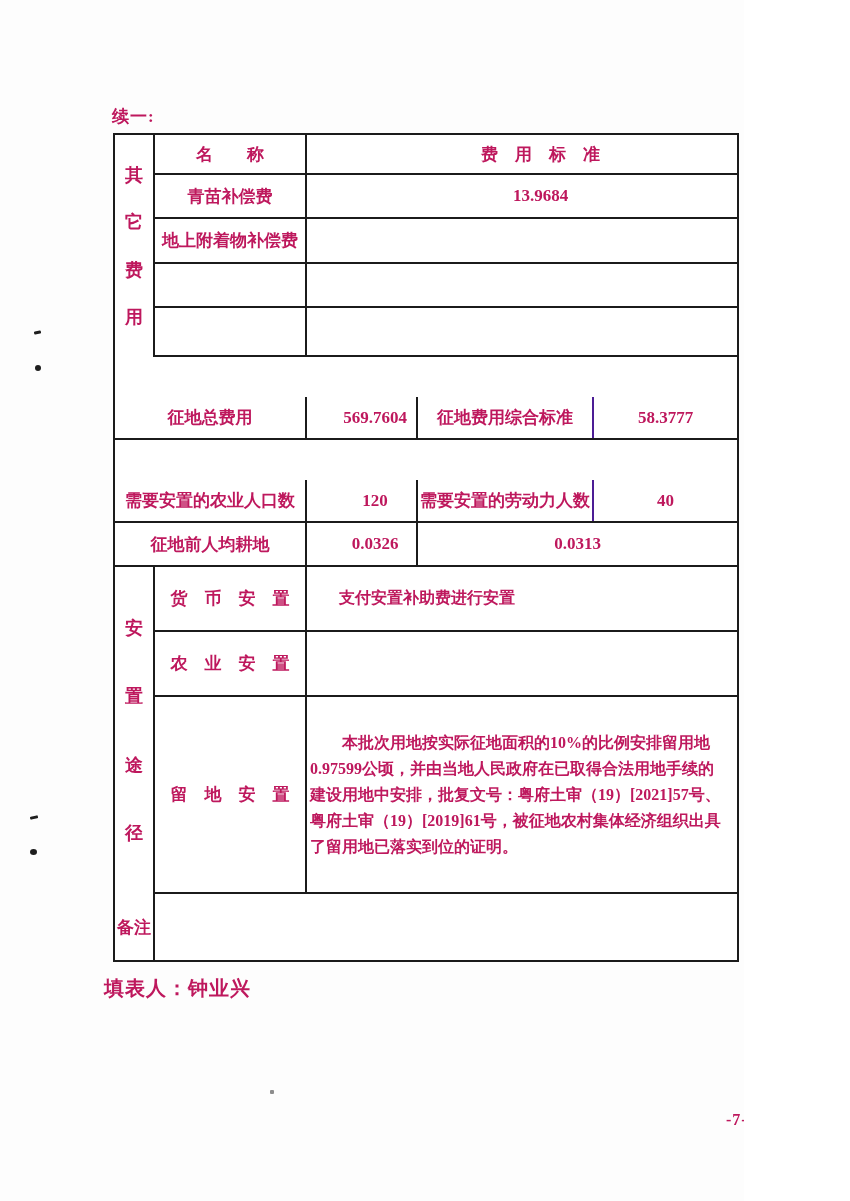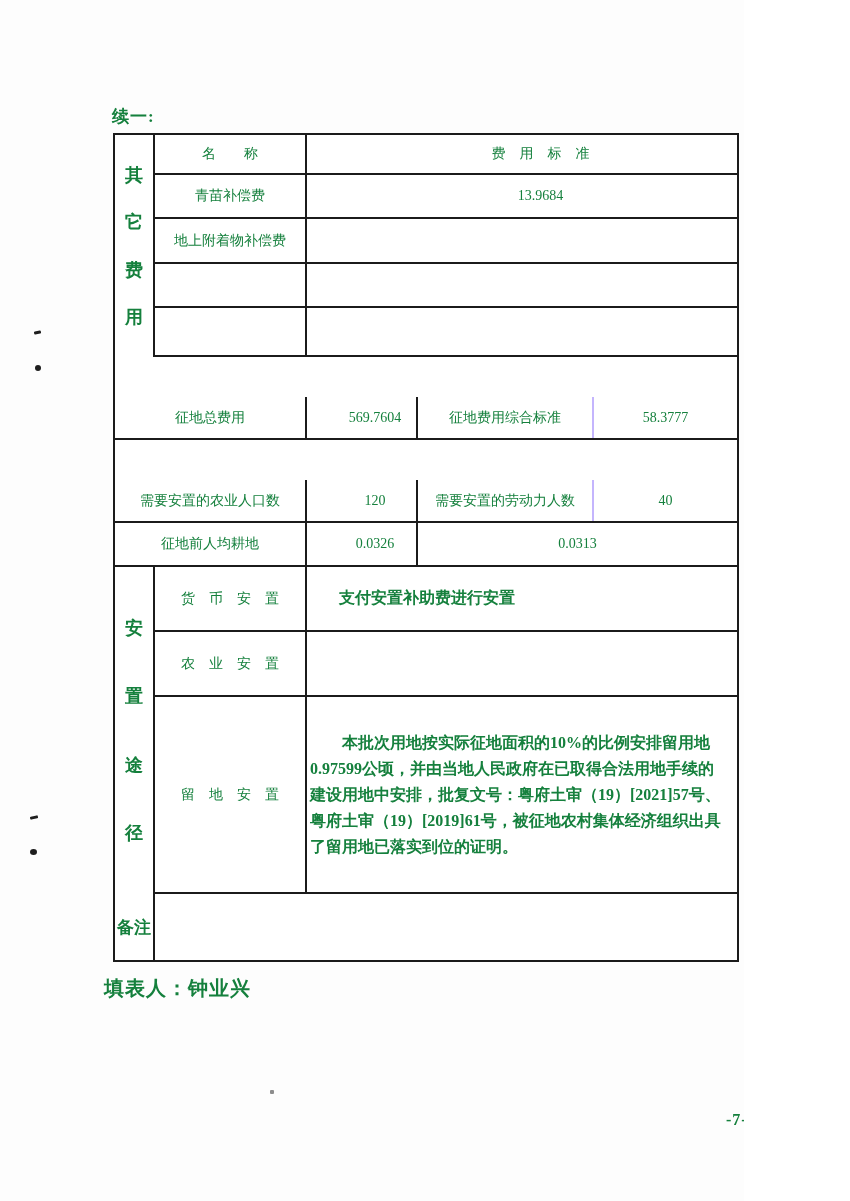"续一:" .page { color: #15803d -> #be185d }
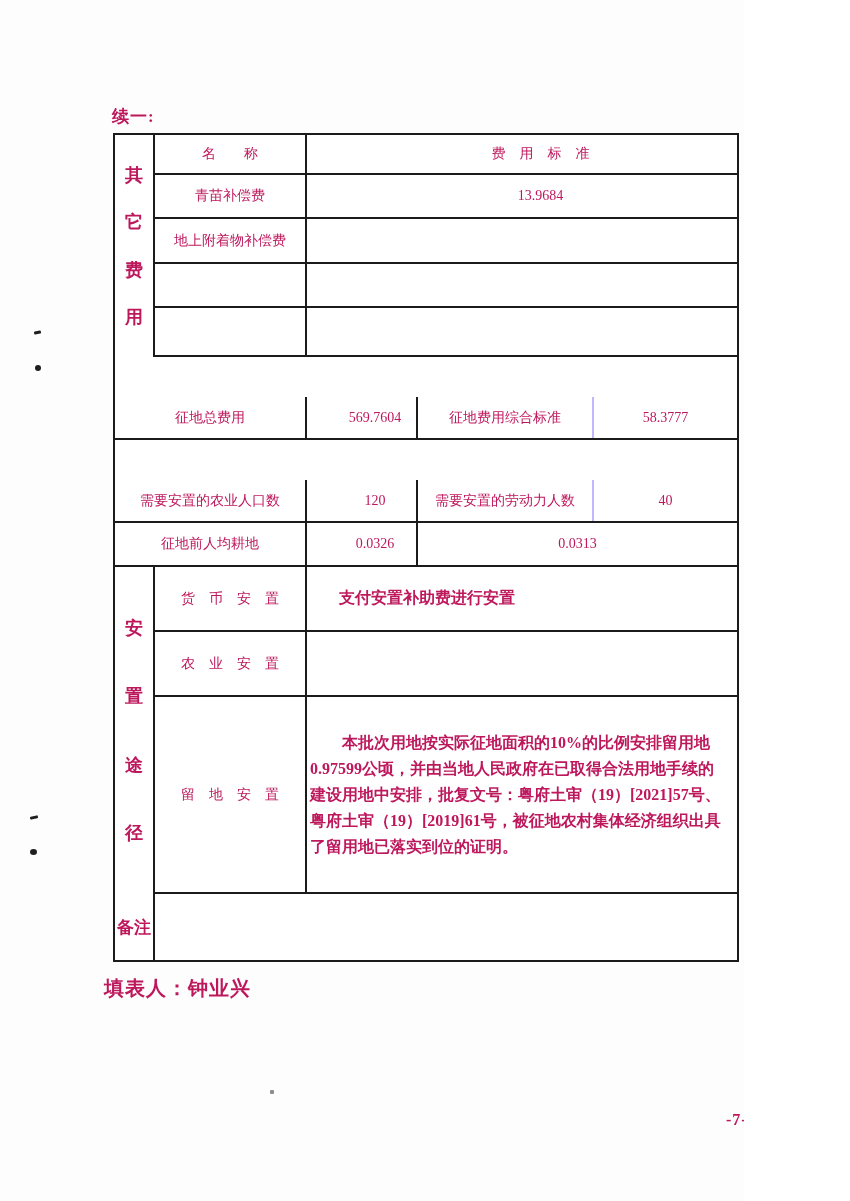"名 称" .cell { font-size: 14px -> 17px; font-weight: 400 -> 700 }
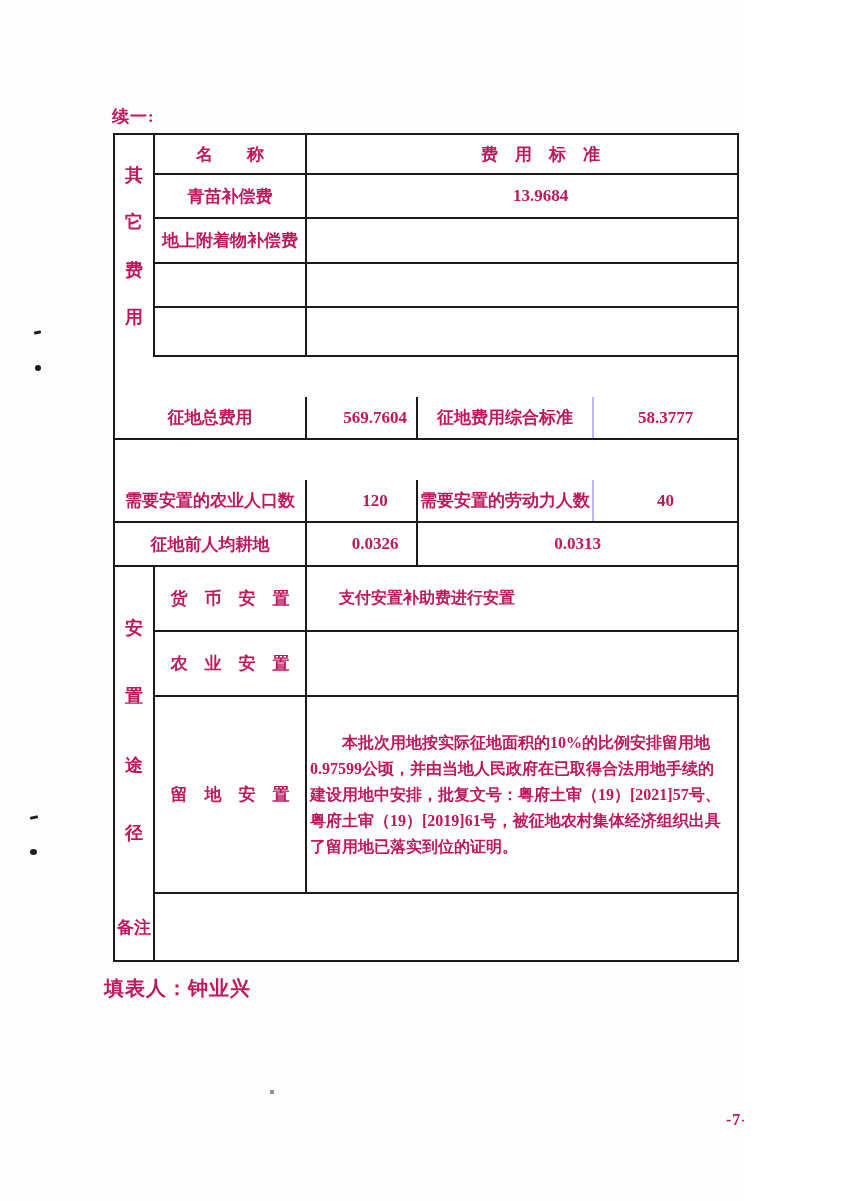"征地费用综合标准" .b3 { border-right: 2px solid #c4b5fd -> 2px solid #4c1d95 }
